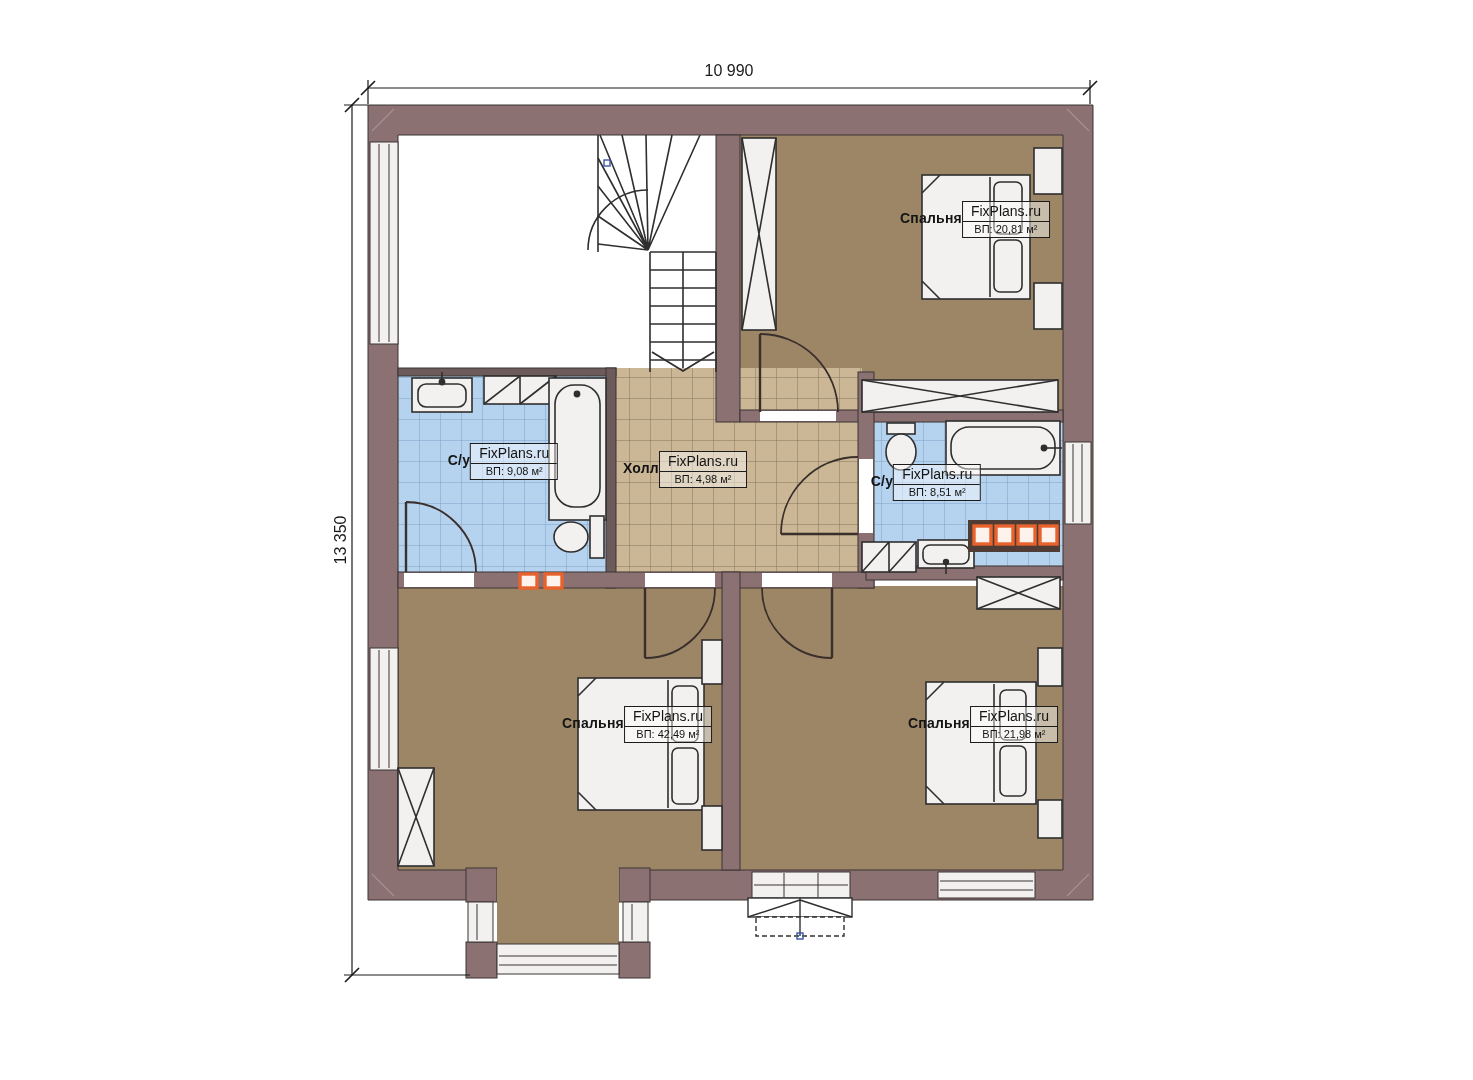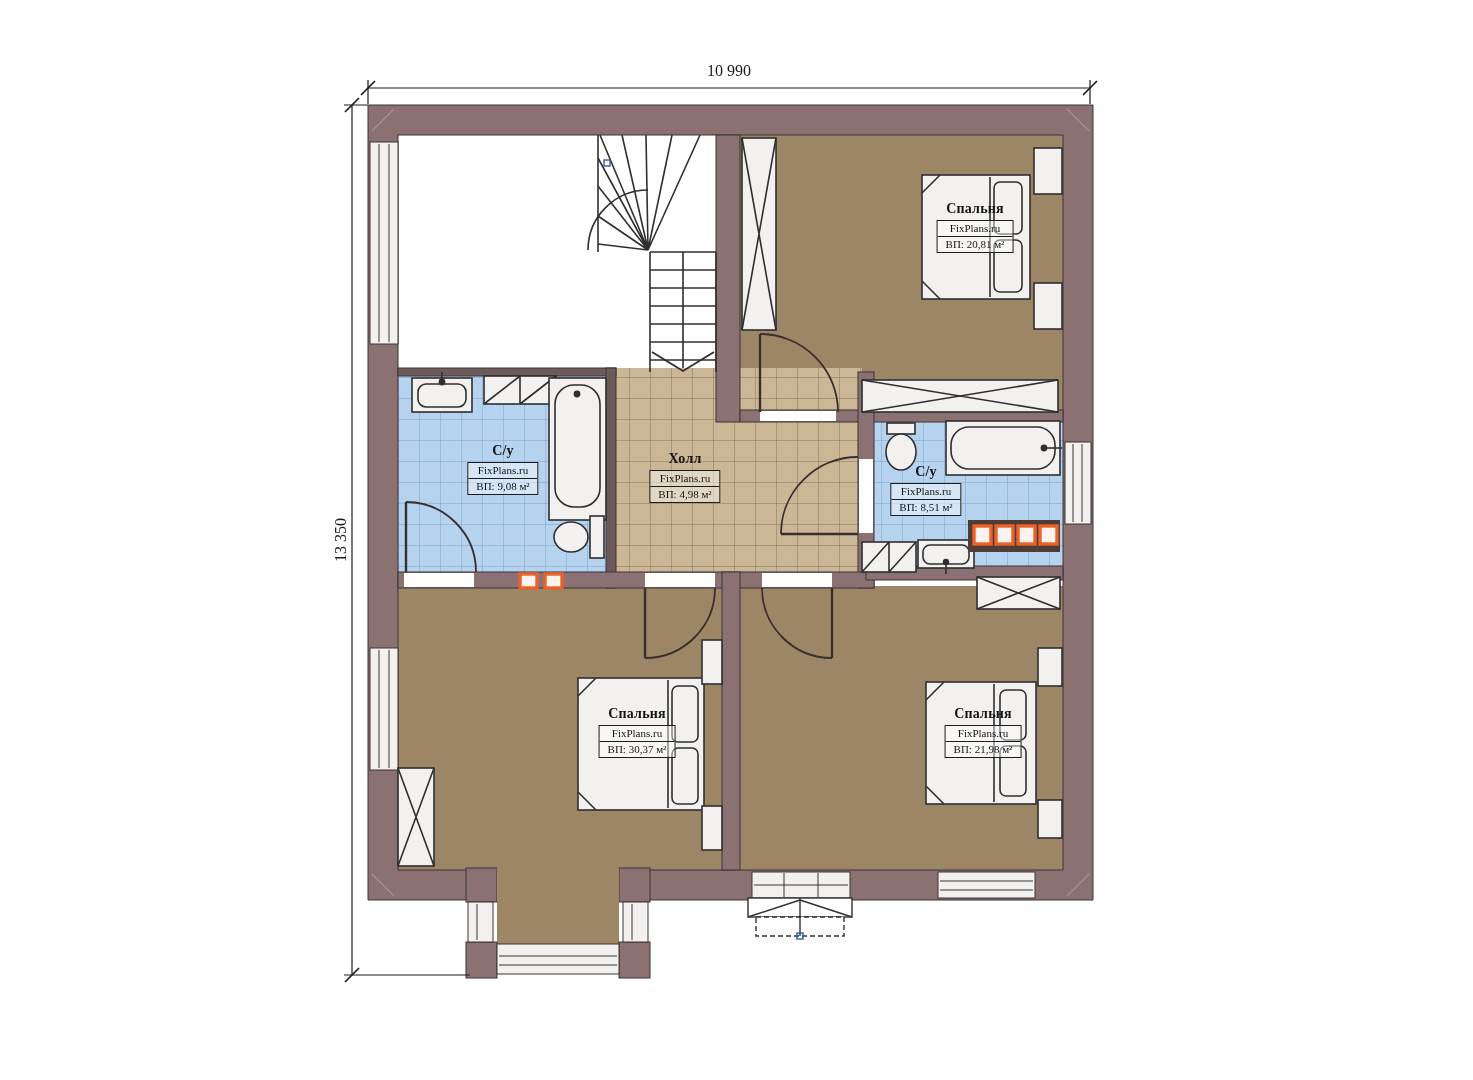"10 990" .canvas { font-family: Liberation Serif, serif -> Liberation Sans, sans-serif }
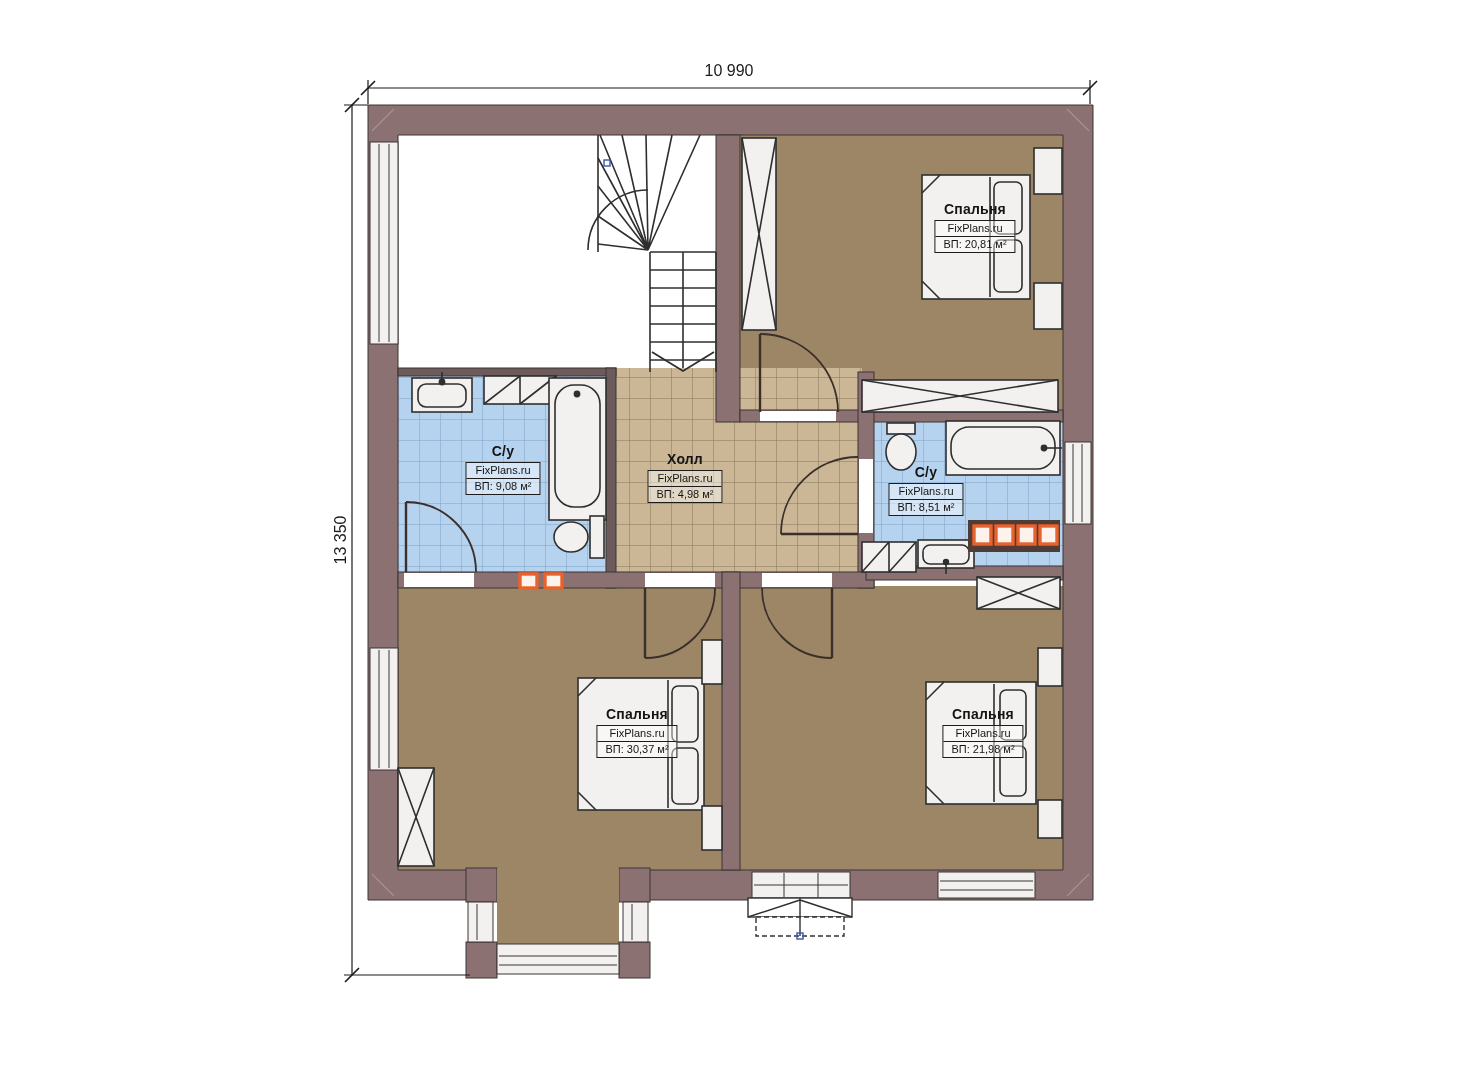"Спальня" .room-label { flex-direction: column -> row }
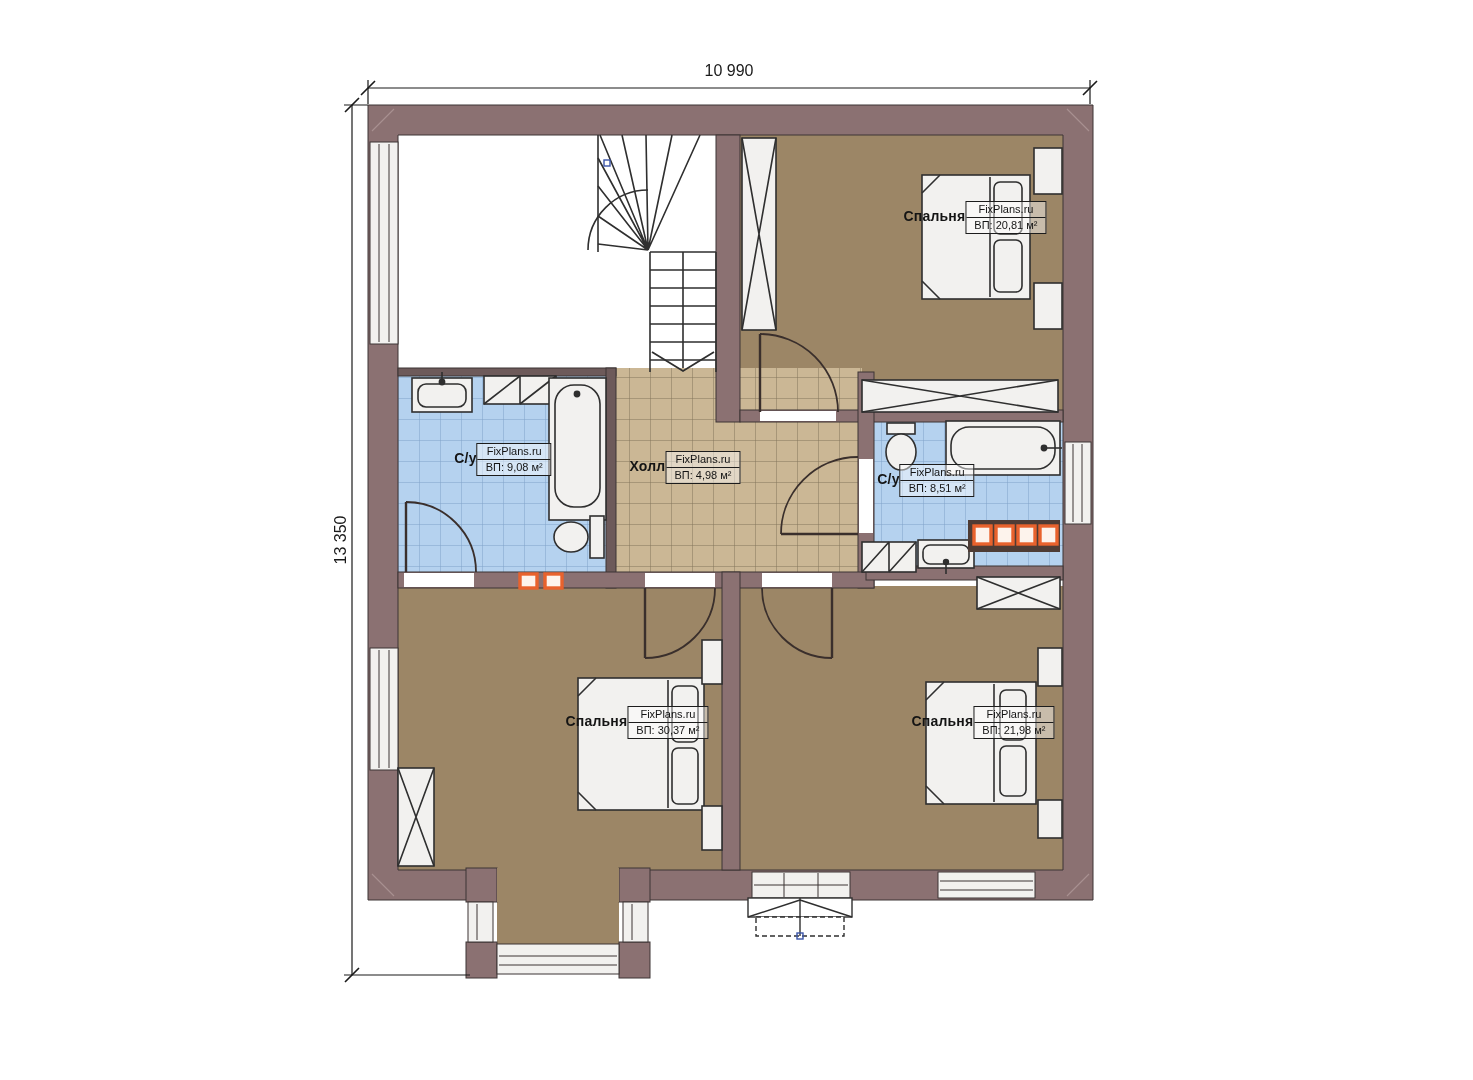"FixPlans.ru" .label-box .wm { font-size: 11px -> 14px }
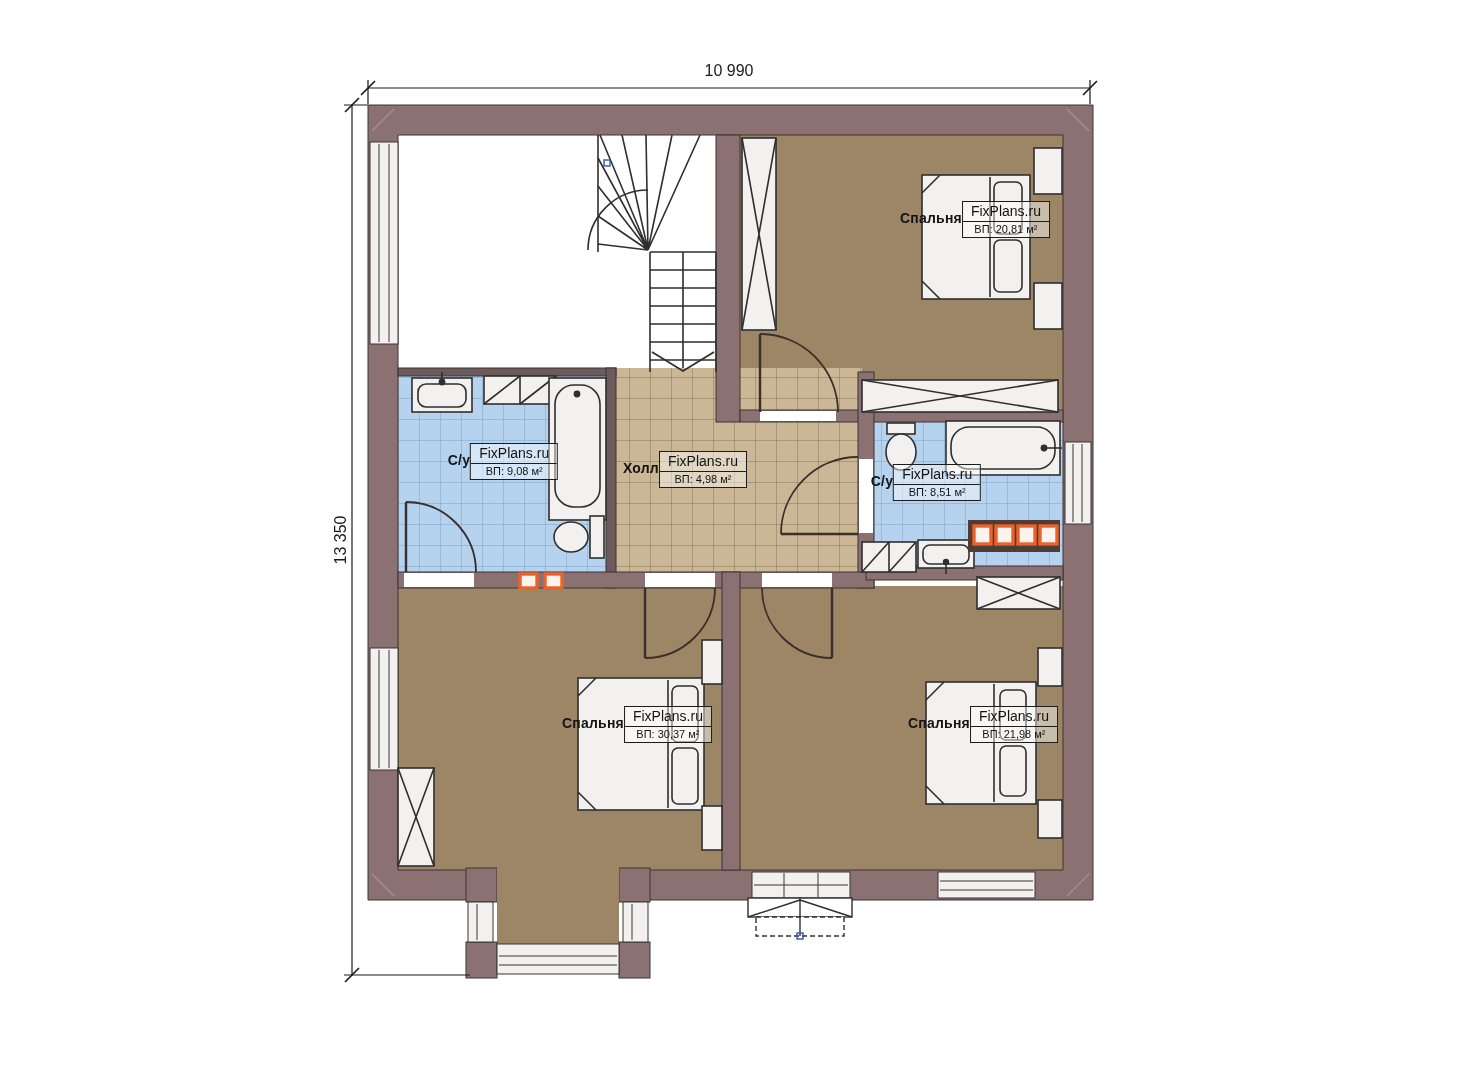"ВП: 30,37 м²" div.area { text: 30,37 -> 42,49 }
